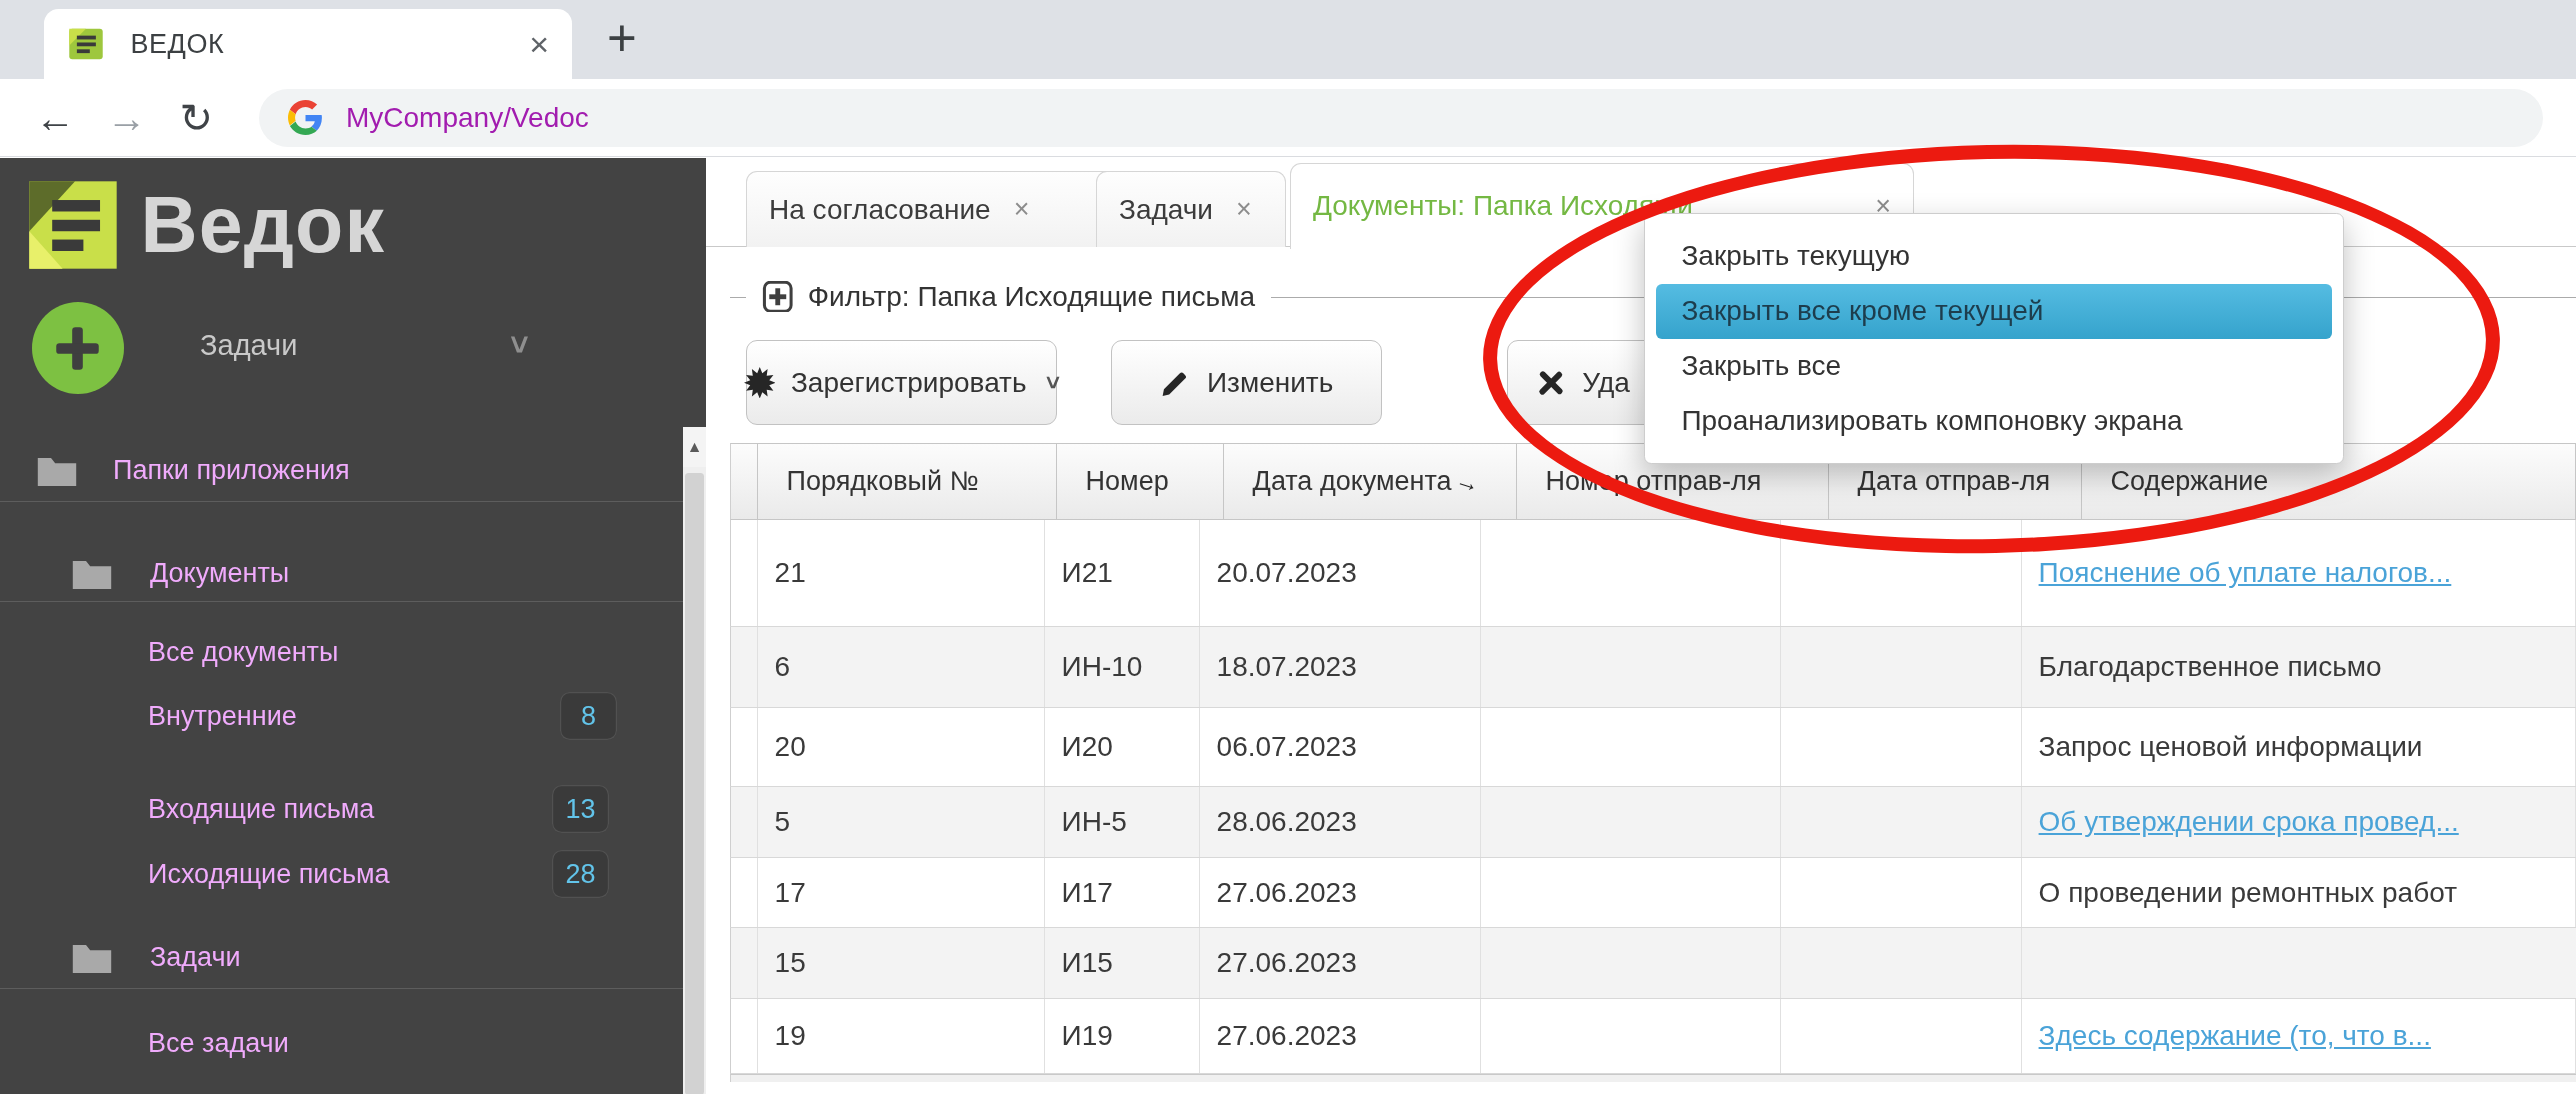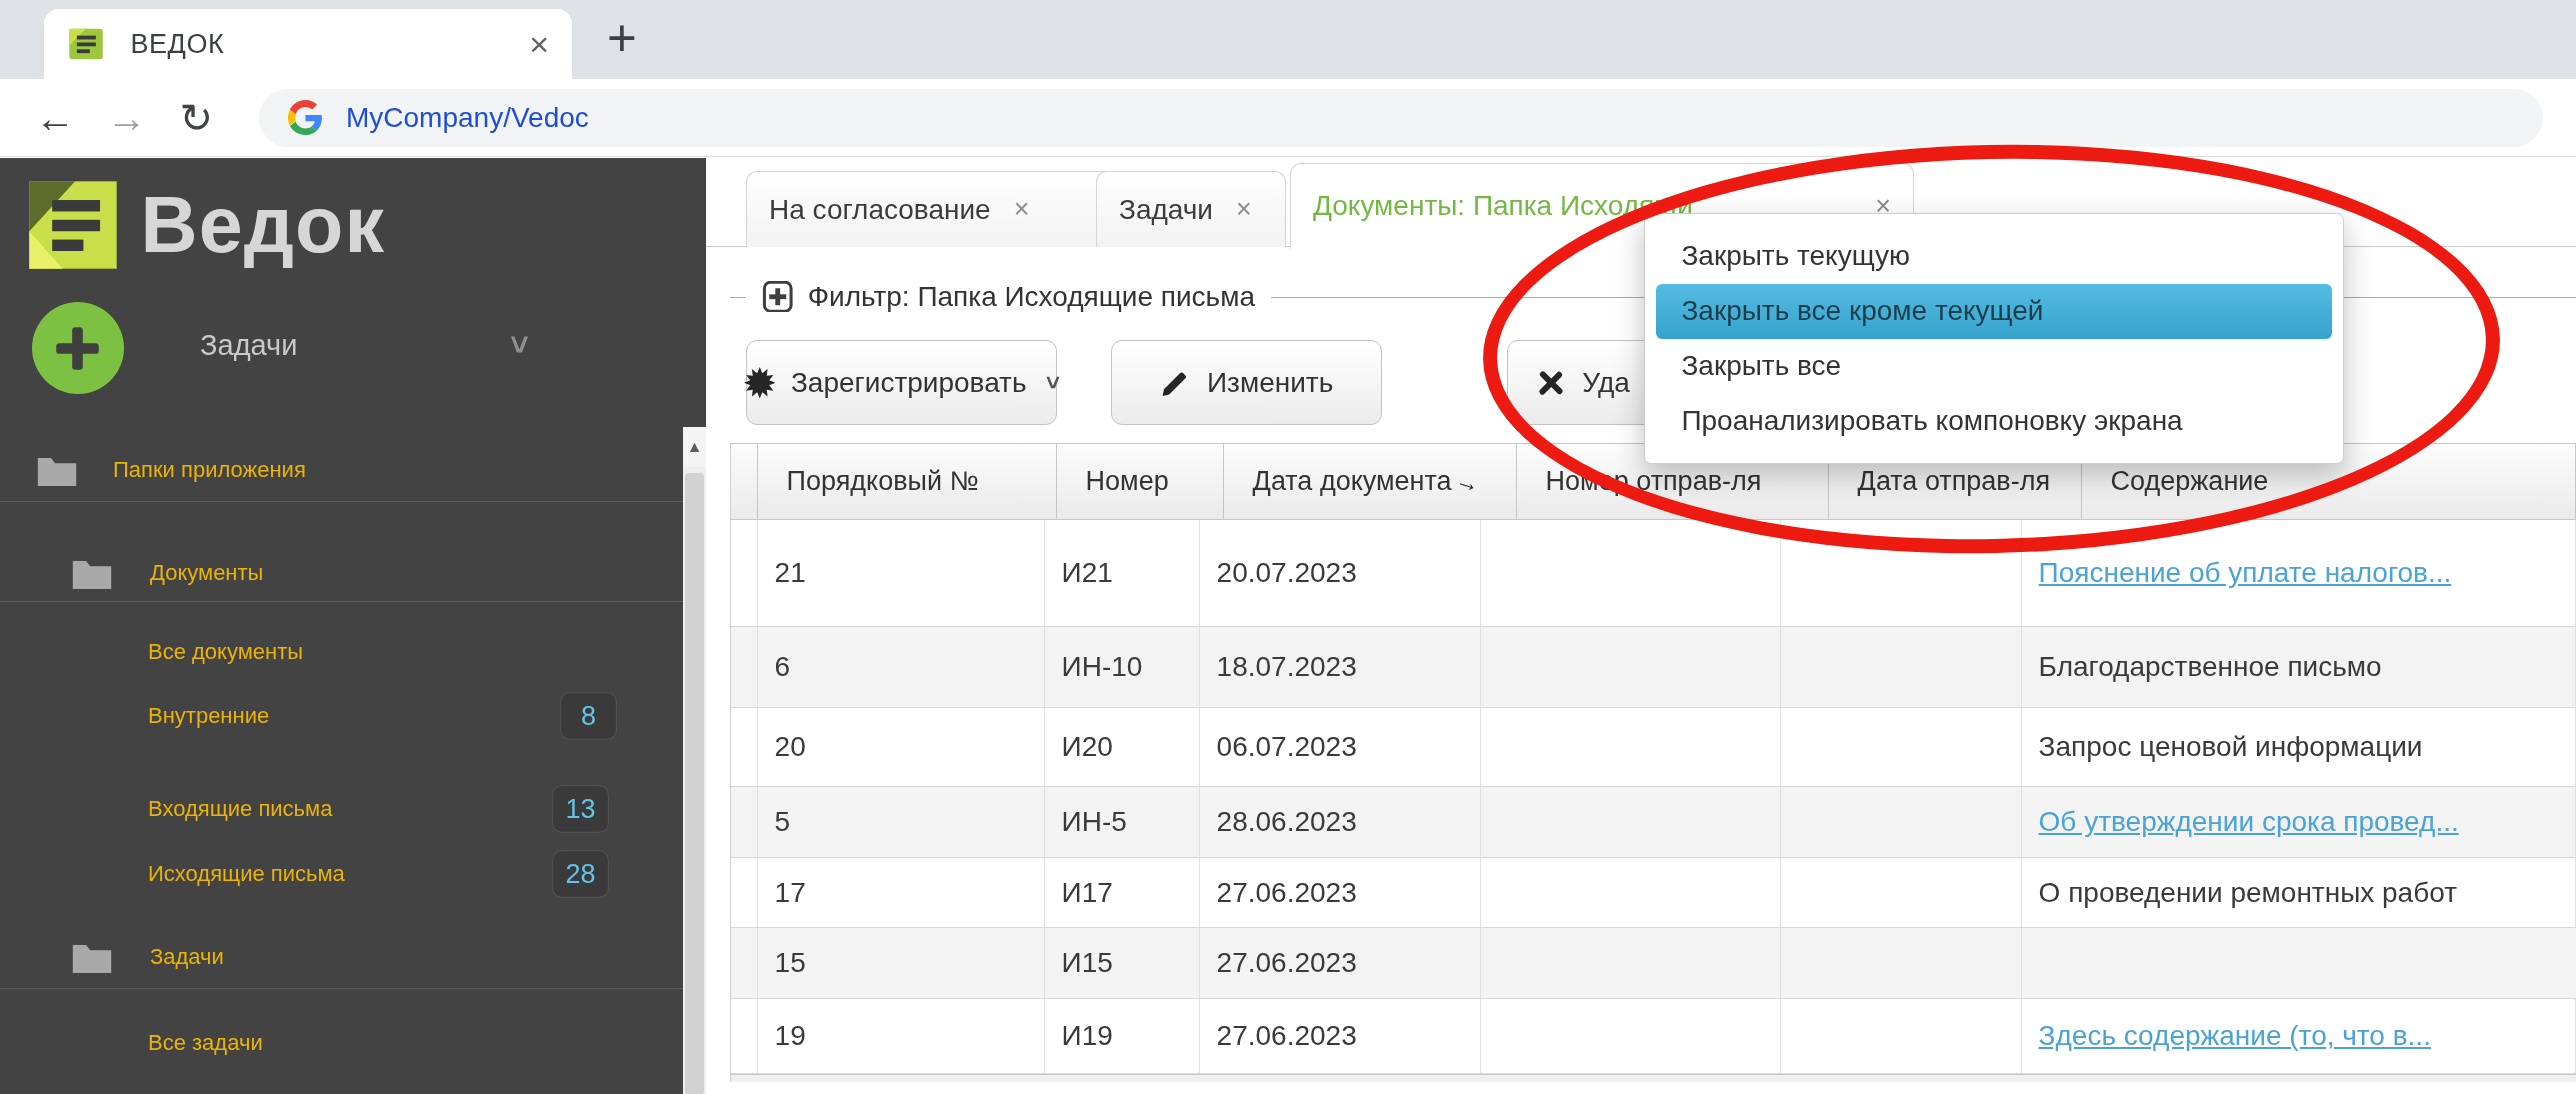"MyCompany/Vedoc" .url-text { color: #1d4ed8 -> #a21caf }
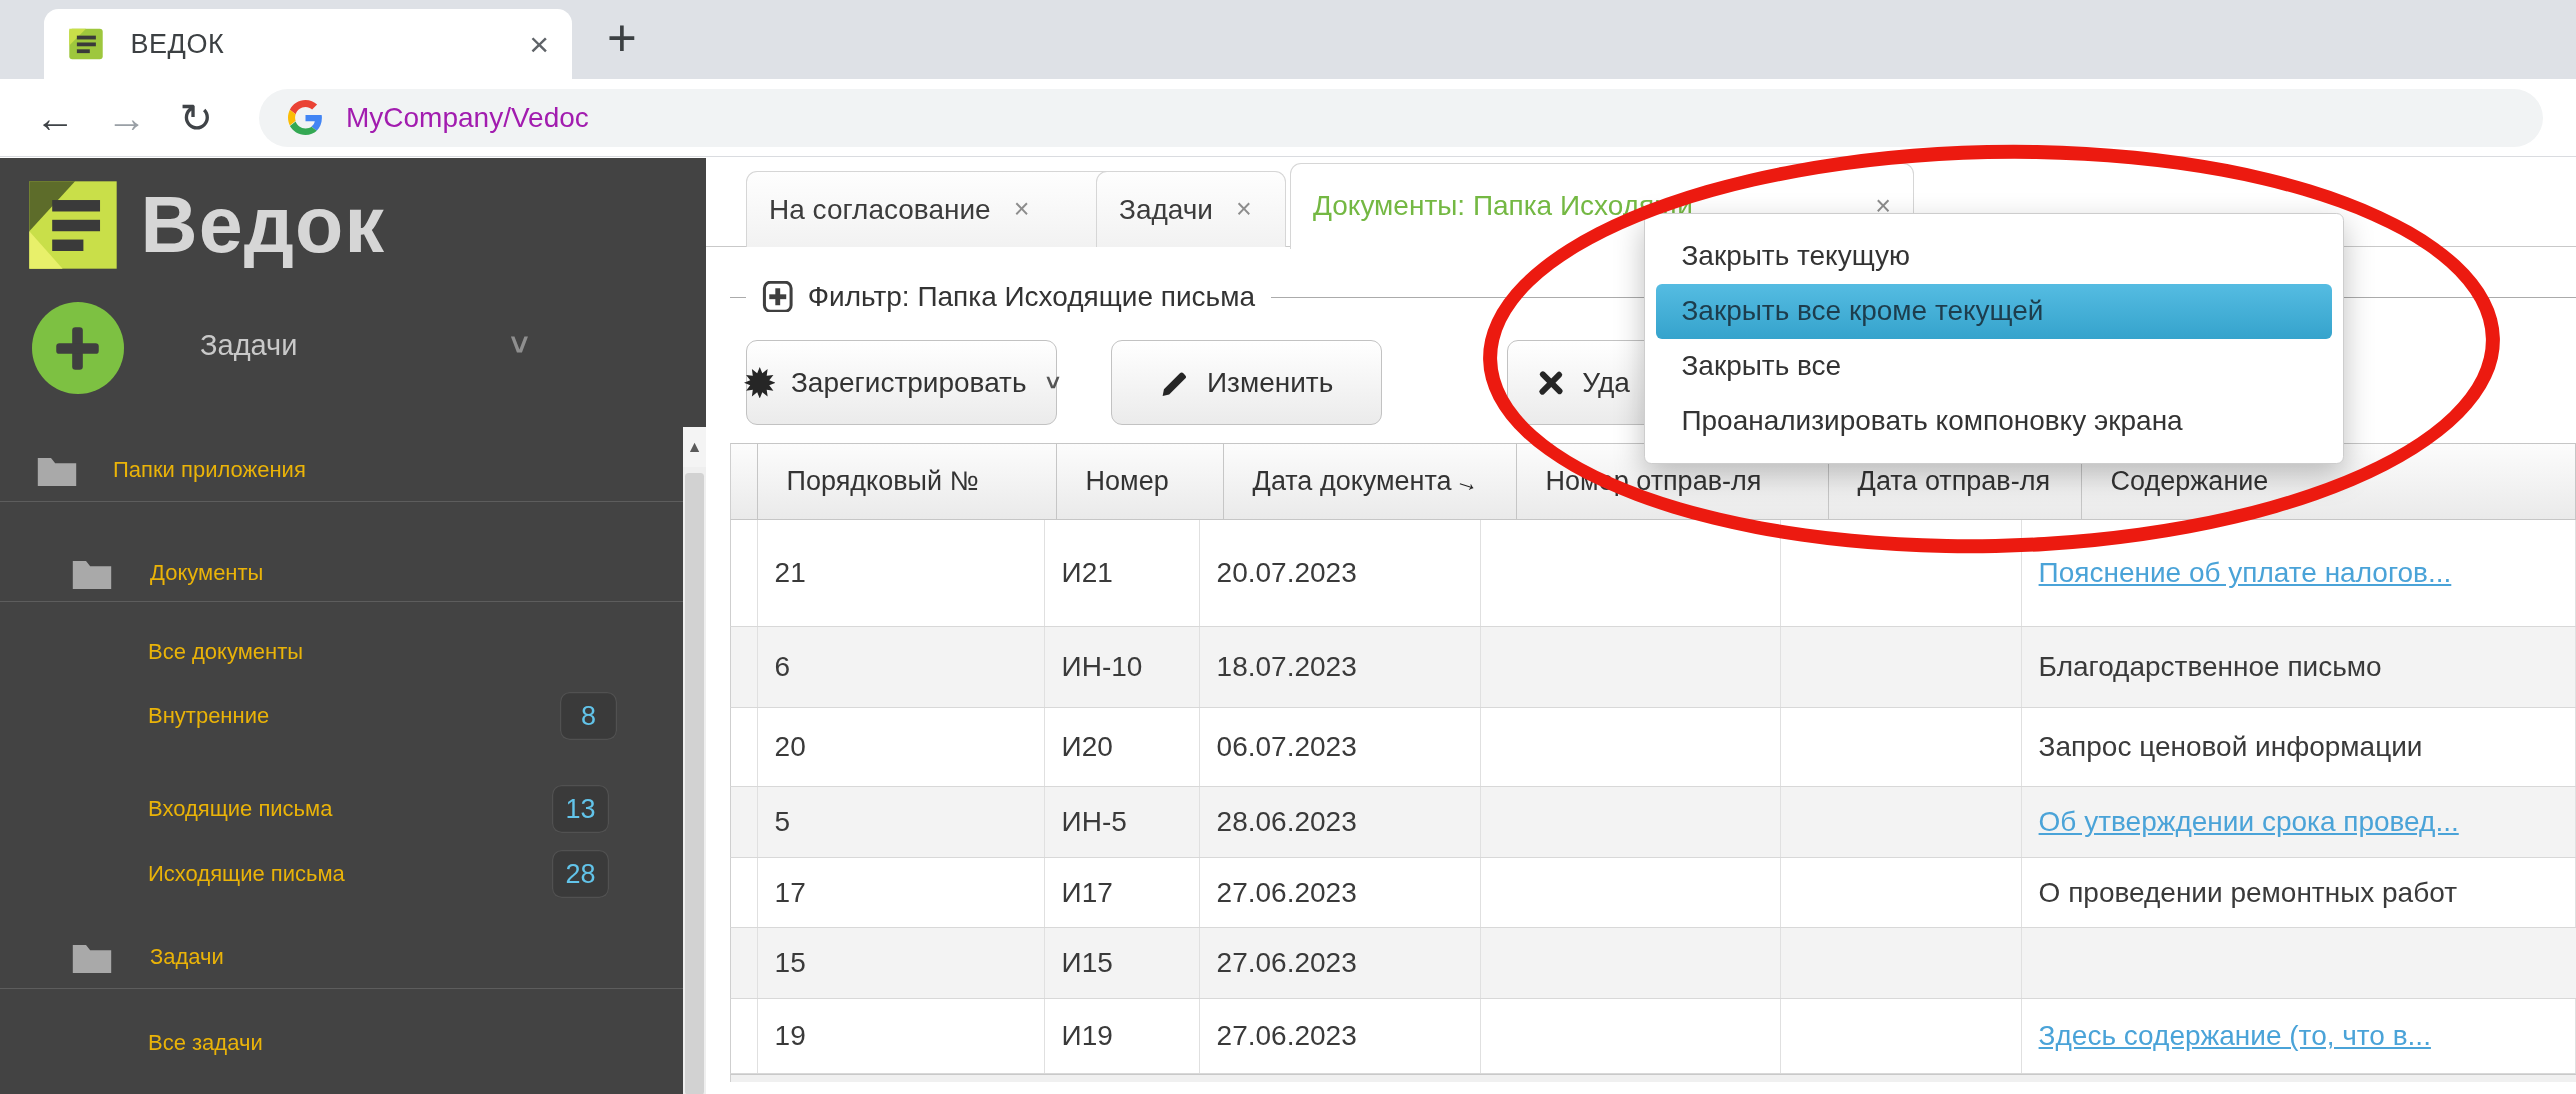"Папки приложения" .slabel { color: #eab308 -> #f0abfc; font-size: 22px -> 27px }
